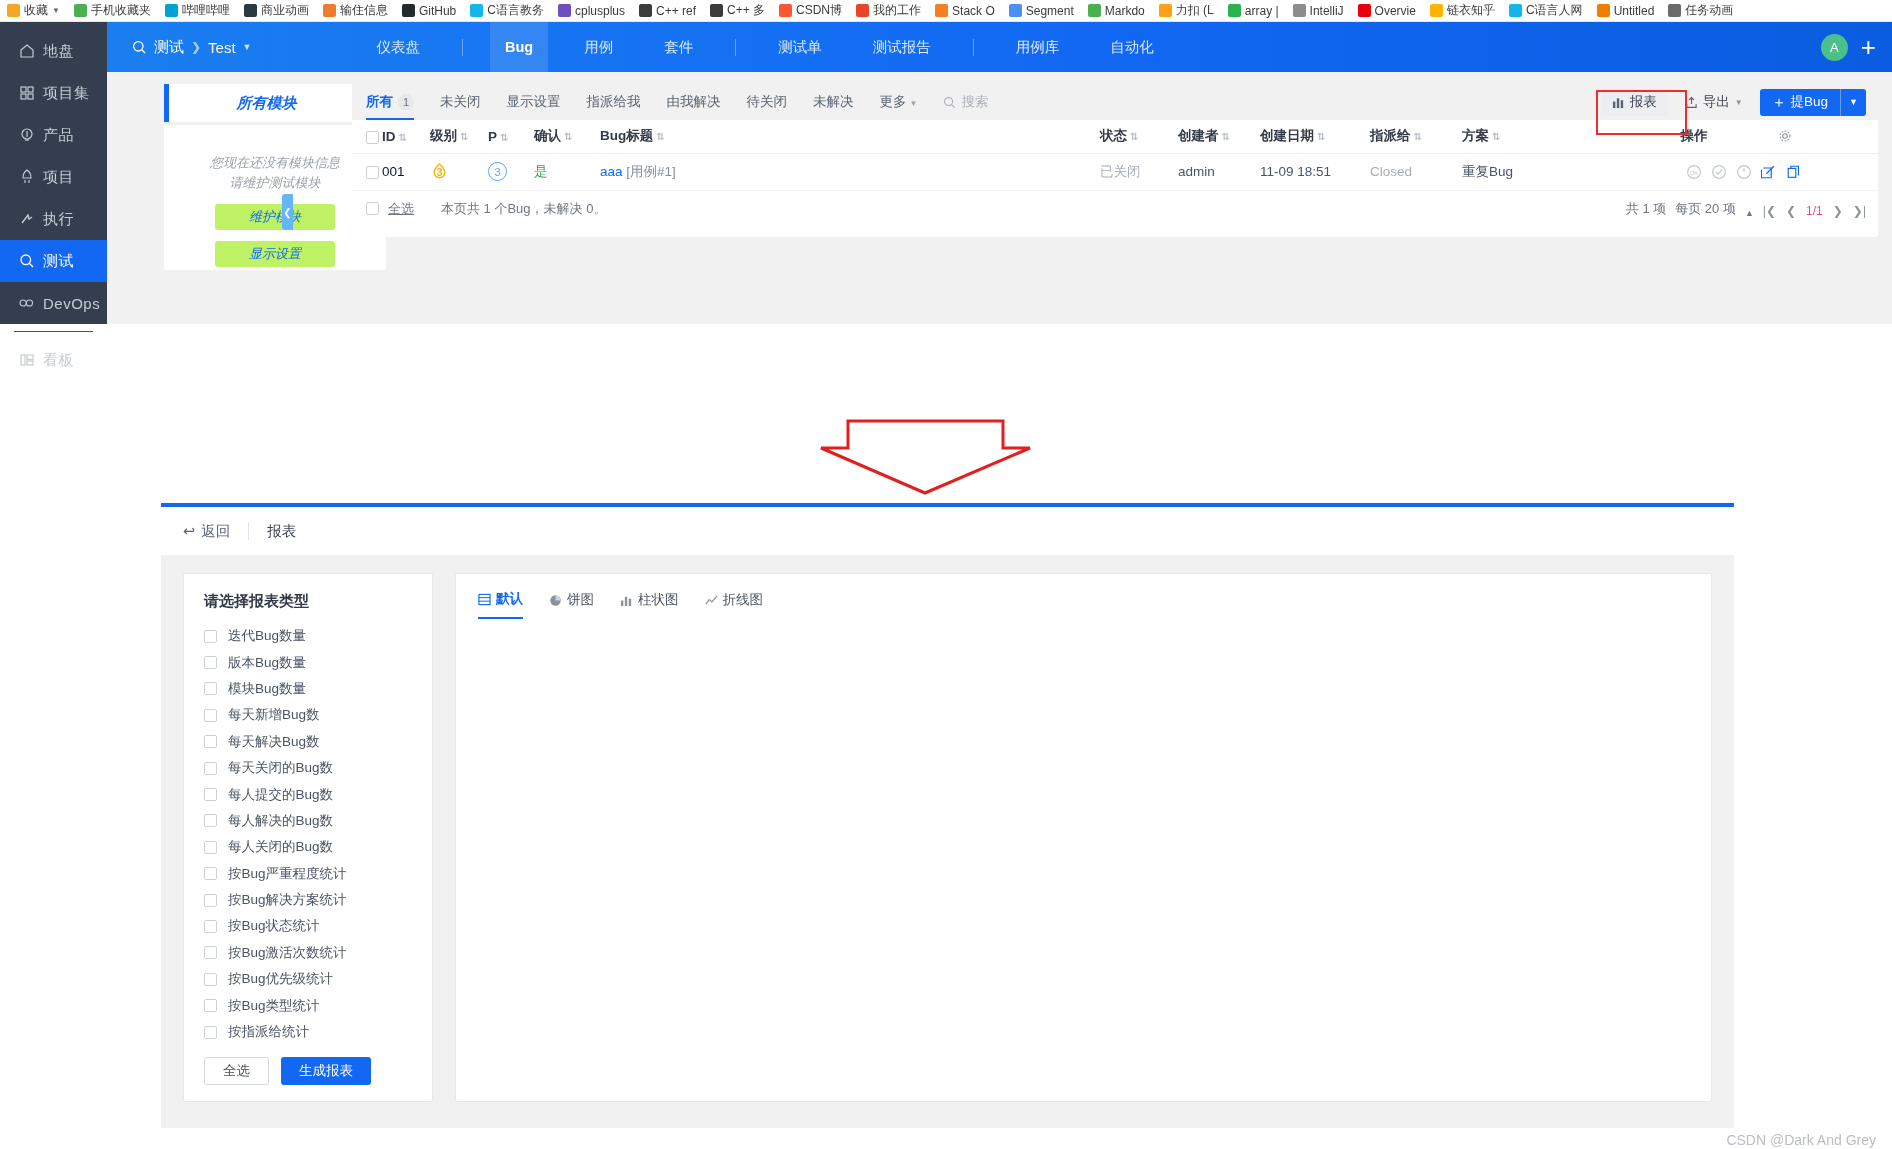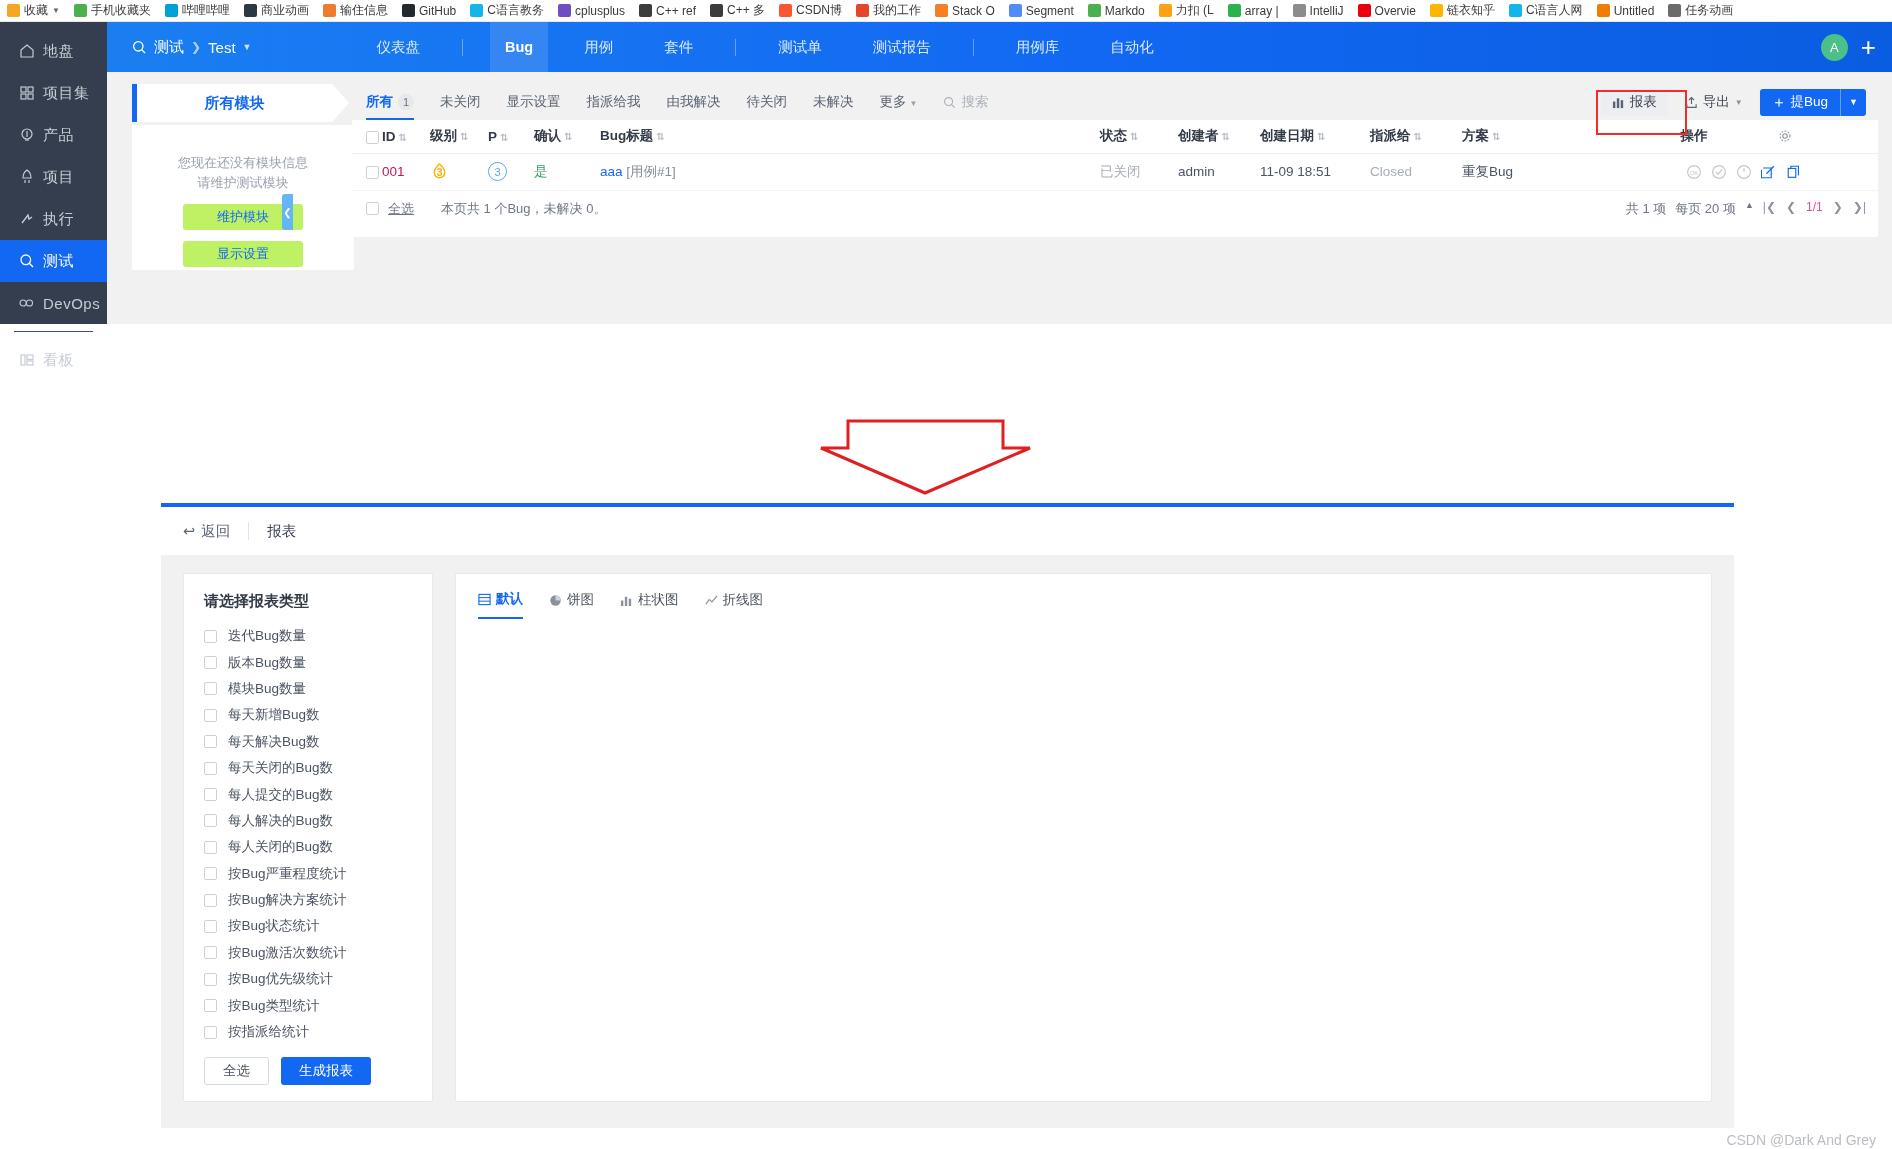"所有模块" .modpanel { font-style: none -> italic; left: 132px -> 164px }
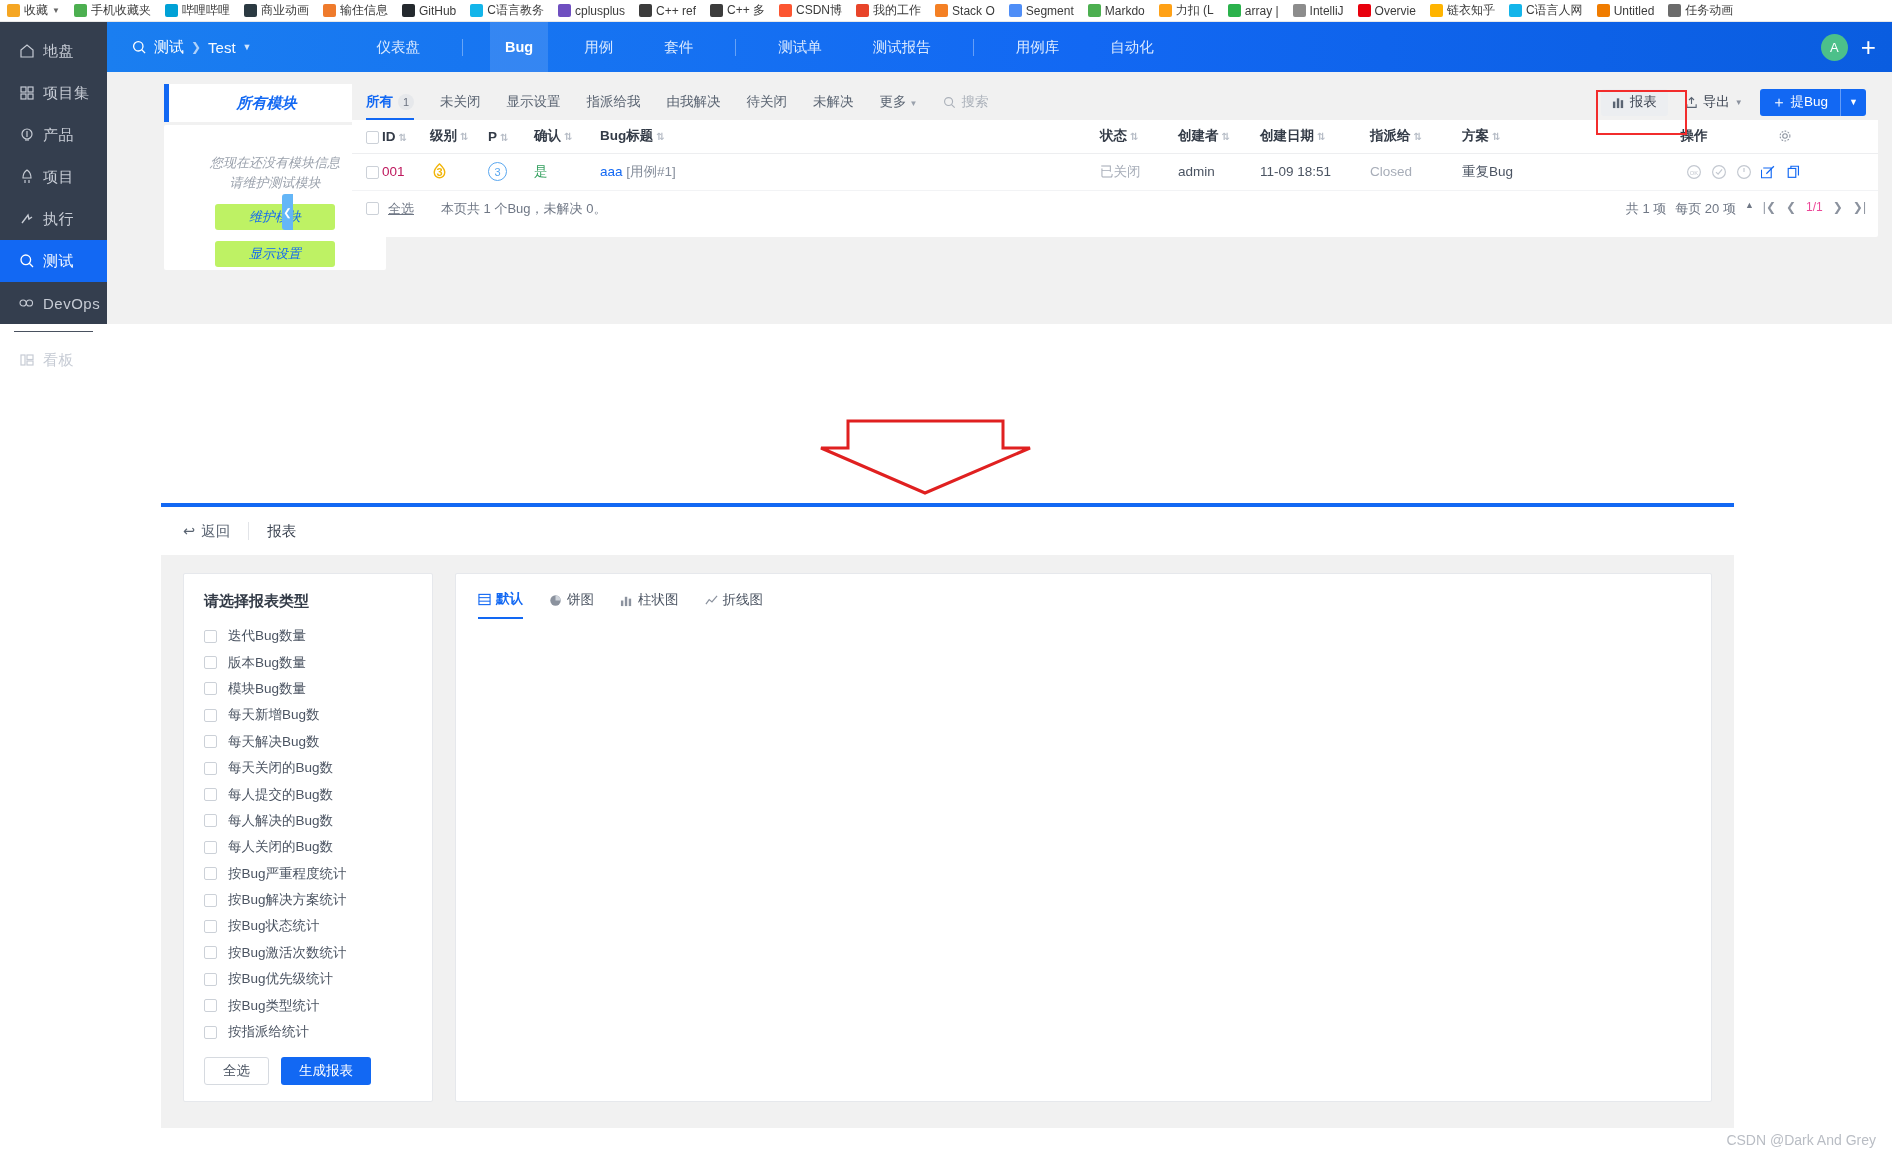"001" .idlink { color: #be185d -> #0f172a }
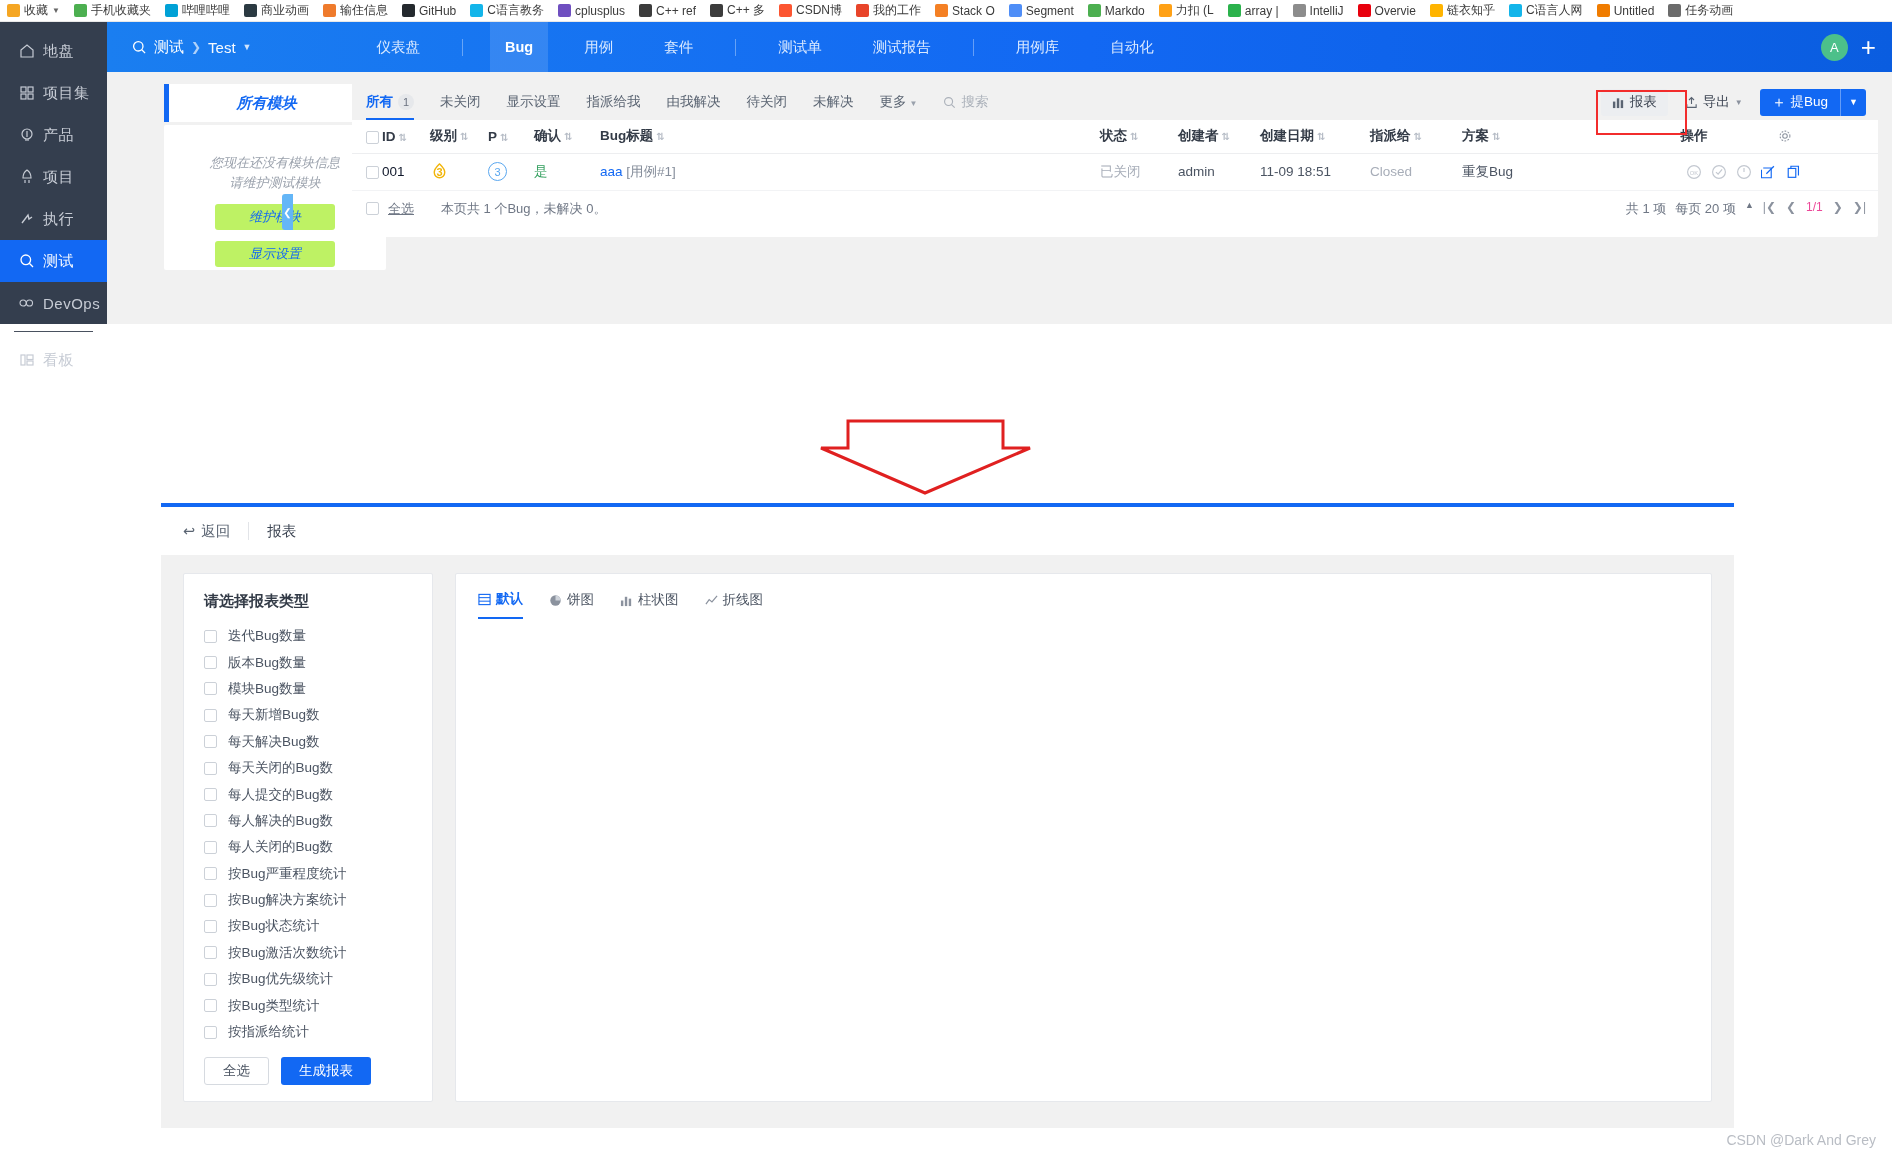"共 1 项" .tfoot .right { align-items: flex-start -> flex-end }
